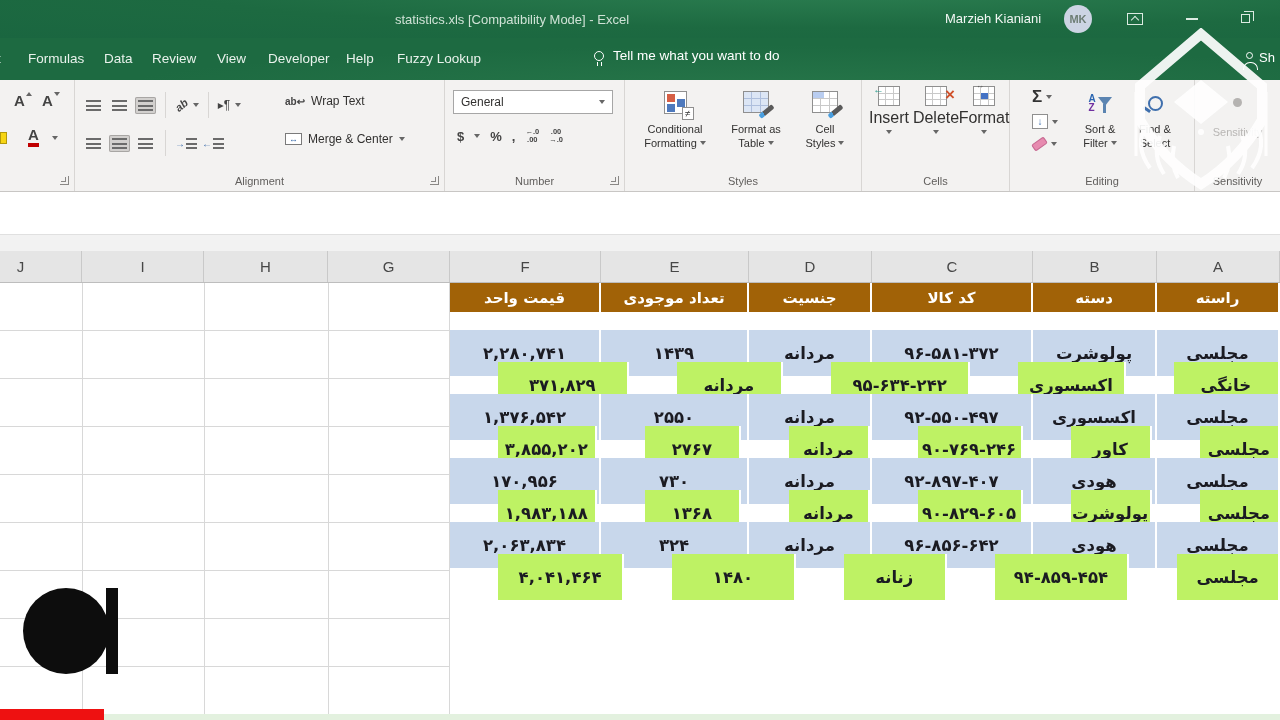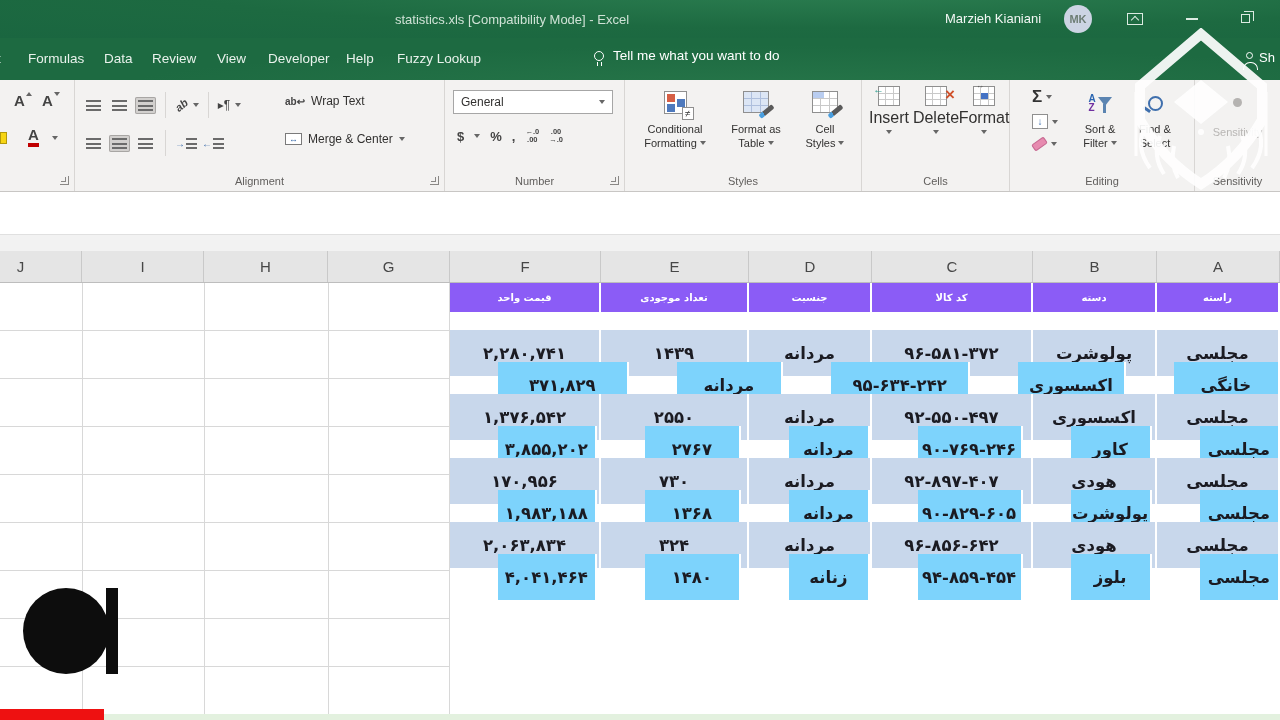"قیمت واحد" .hdr .tc { background: #8b5cf6 -> #a16207; font-size: 10px -> 15px }
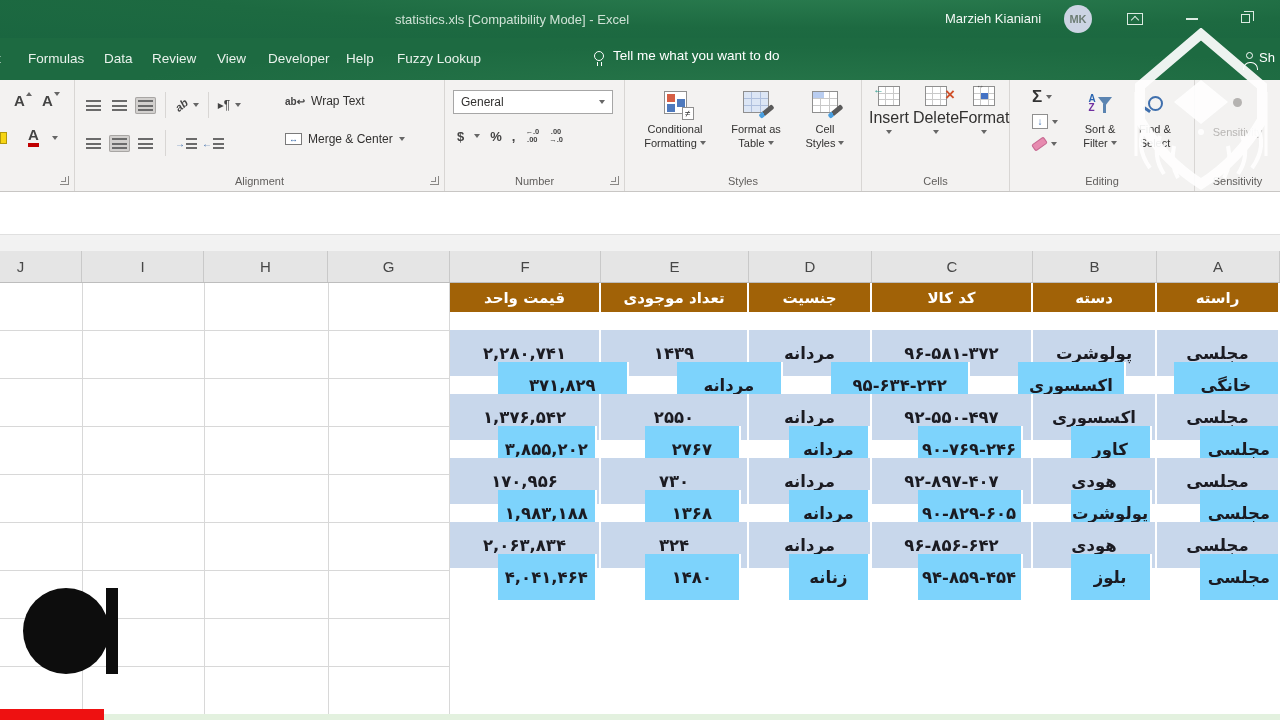"۳۷۱,۸۲۹" .r-lt .tc { background: #7dd3fc -> #bef264 }
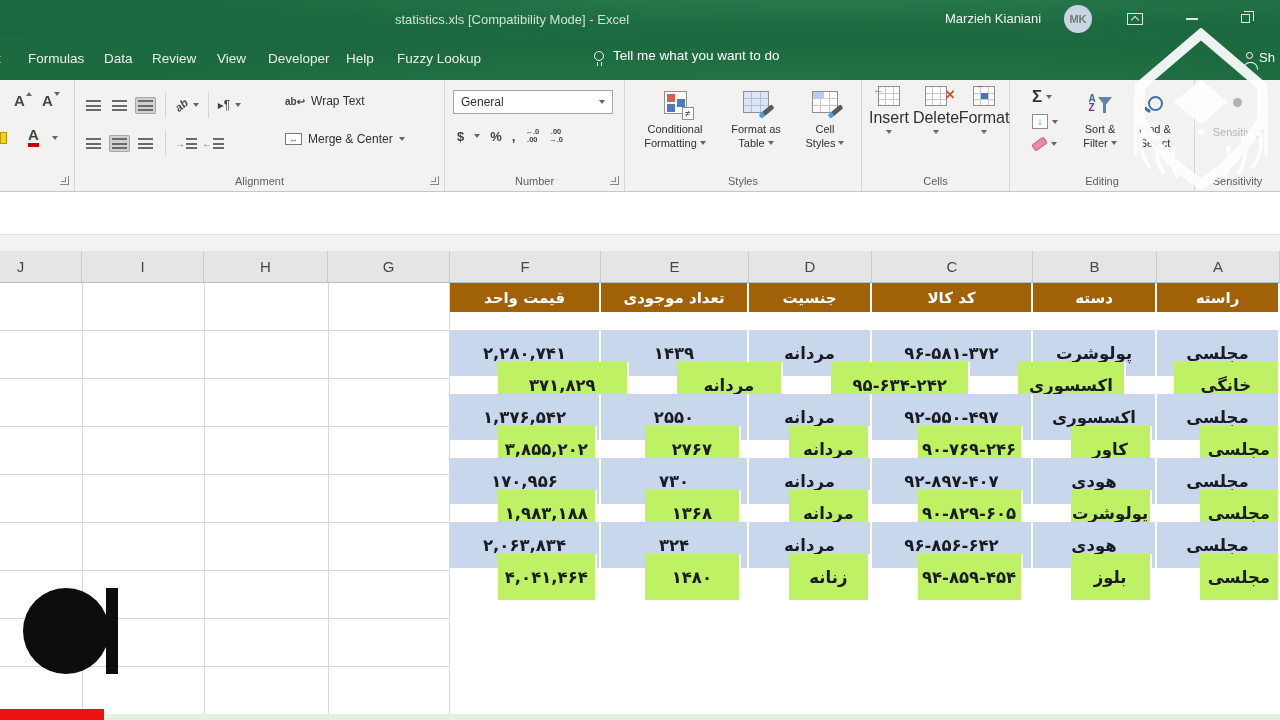"بلوز" div.tc { html: <div>بلوز</div> -> none }
